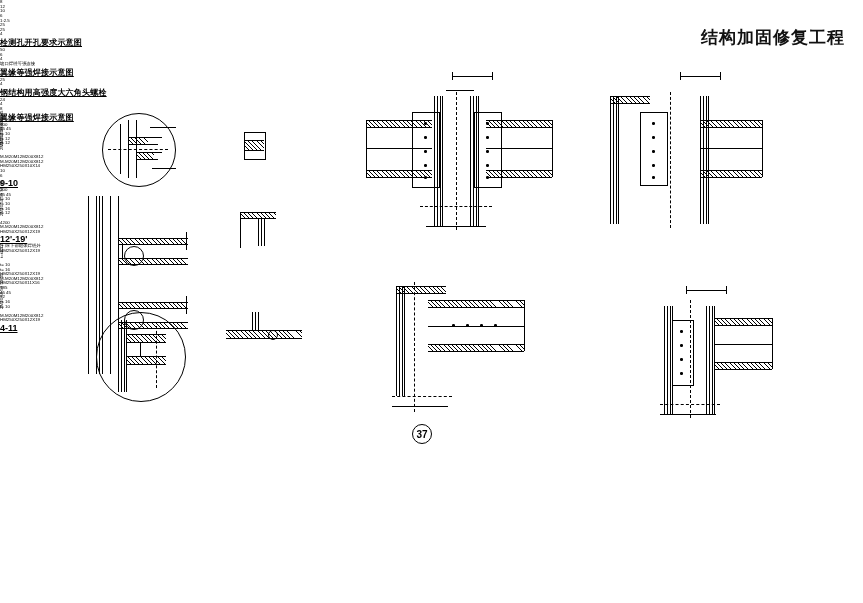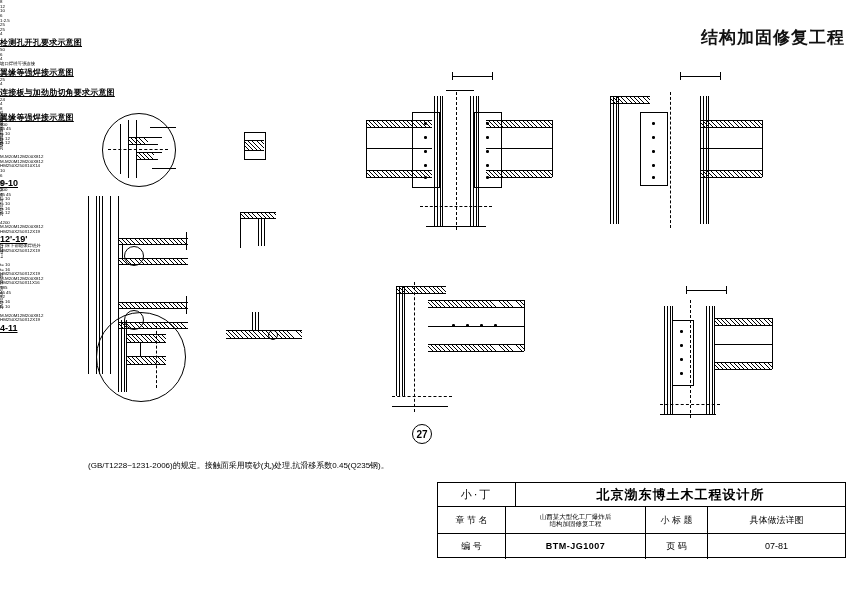"连接板与加劲肋切角要求示意图" div.cap { text: 连接板与加劲肋切角要求示意图 -> 钢结构用高强度大六角头螺栓 }
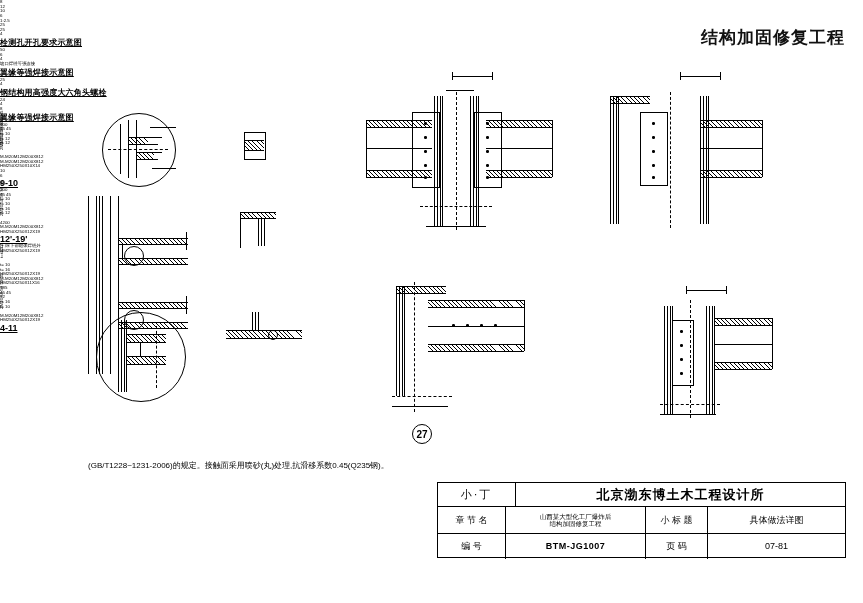"27" div.bignum { text: 27 -> 37 }
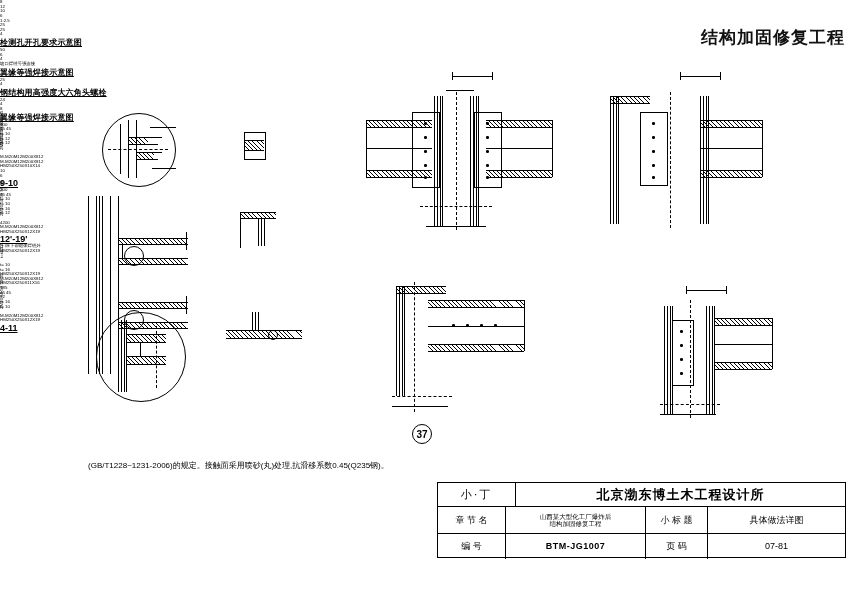"(GB/T1228~1231-2006)的规定。接触面采用喷砂(丸)处理,抗滑移" div { html: <div>(GB/T1228~1231-2006)的规定。接触面采用喷砂(丸)处理,抗滑移系数0.45(Q235钢)。</div> -> none }
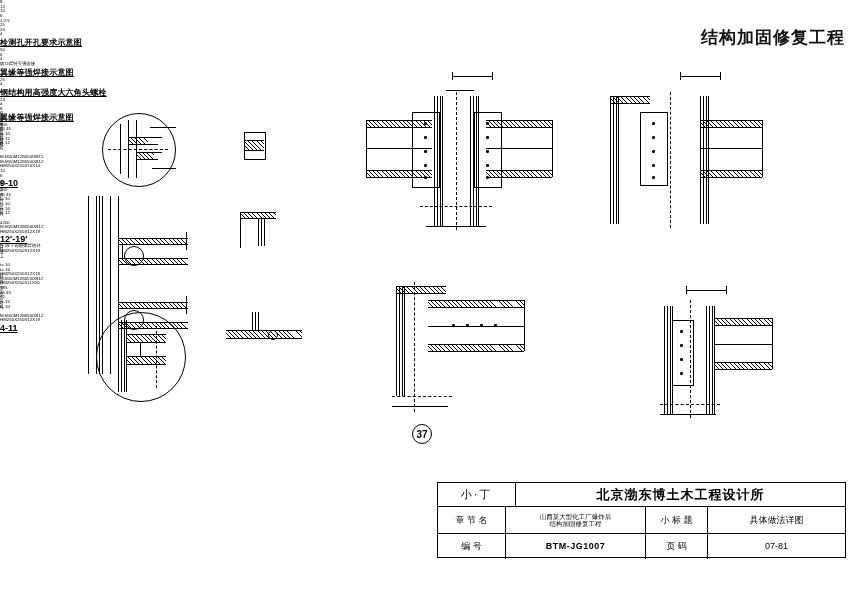"小·丁" div { html: <div> <div> <div>小·丁</div> <div>北京渤东博土木工程设计所</div> </div> <div> <div>章 节 名</div> <div>山西某大型化工厂爆炸后 结构加固修复工程</div> <div>小 标 题</div> <div>具体做法详图</div> </div> <div> <div>编 号</div> <div>BTM-JG1007</div> <div>页 码</div> <div>07-81</div> </div> </div> -> none }
